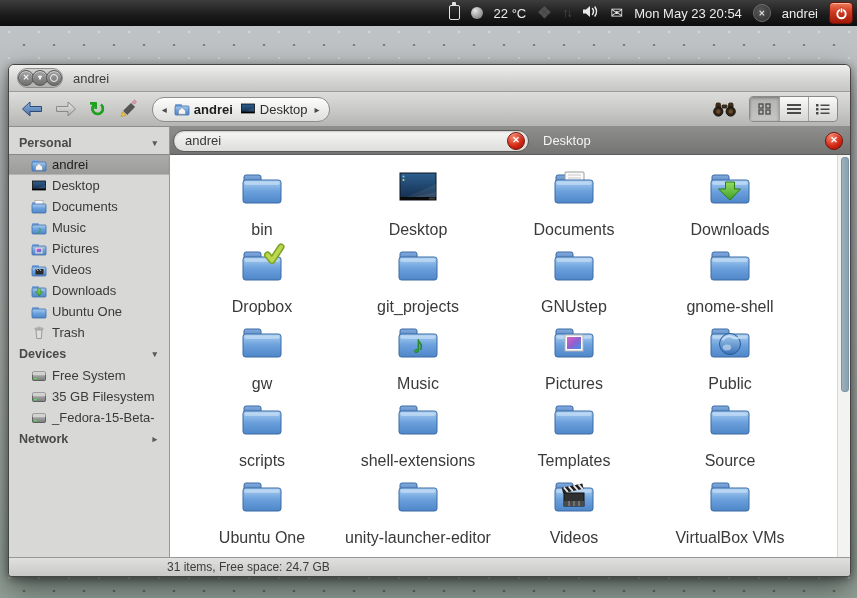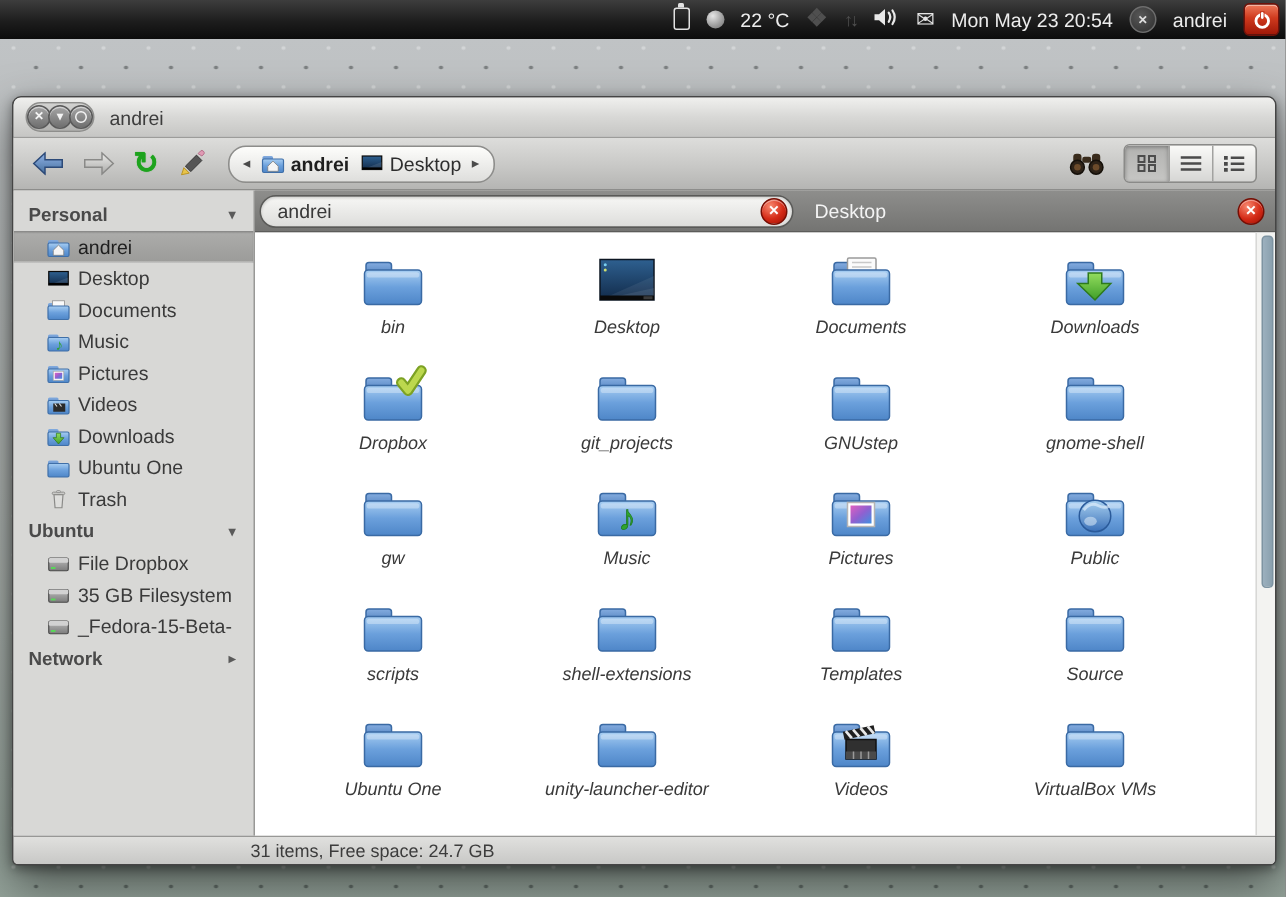"bin" .cell .lbl { font-size: 12px -> 16px; font-style: italic -> none; margin-top: 1px -> 11px }
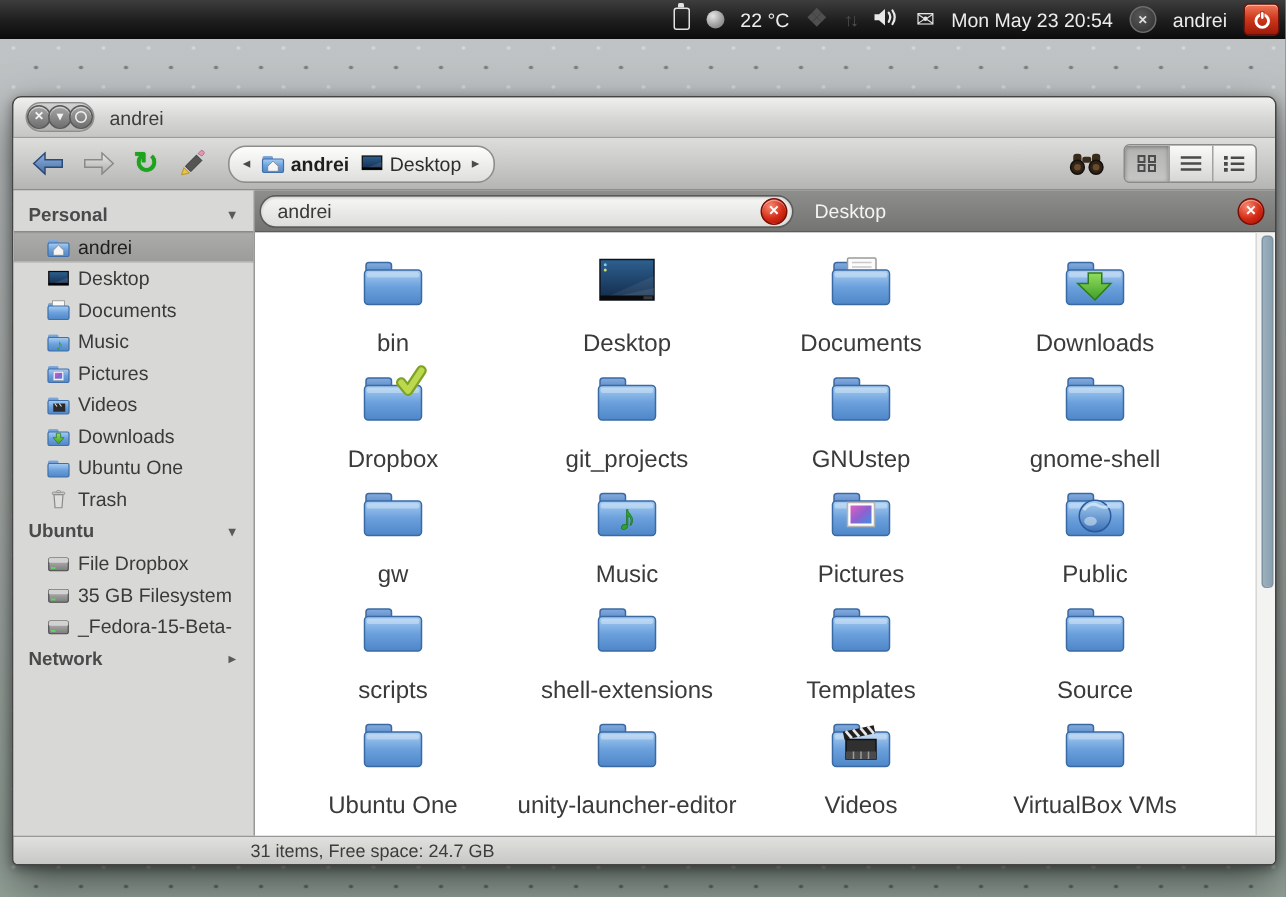"Ubuntu" span.sec-label { text: Ubuntu -> Devices }
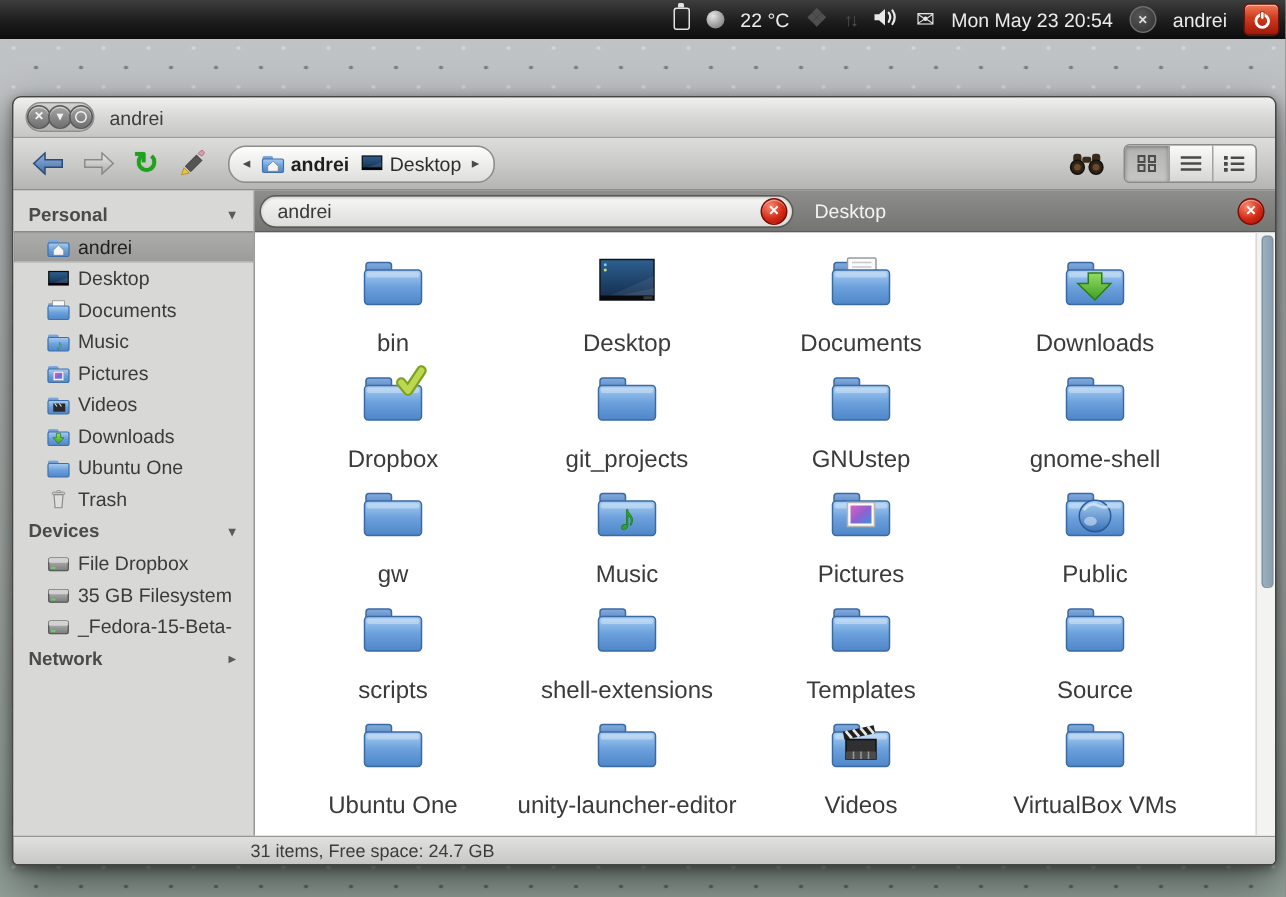"File Dropbox" span.s-label { text: File Dropbox -> Free System }
